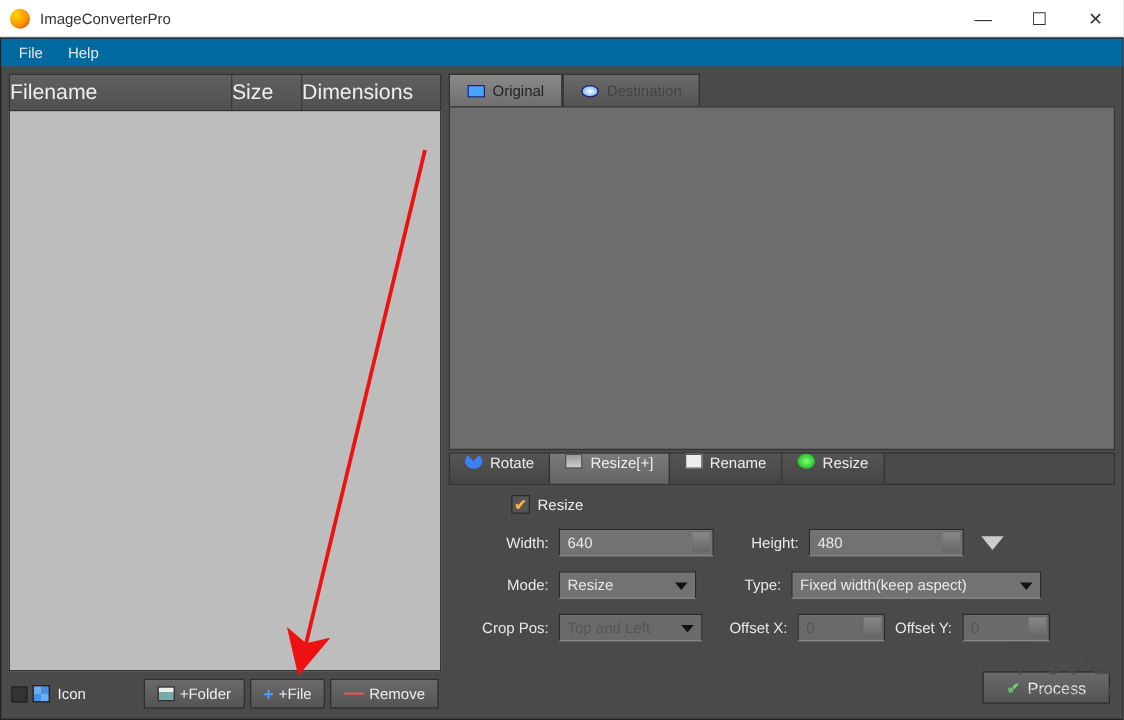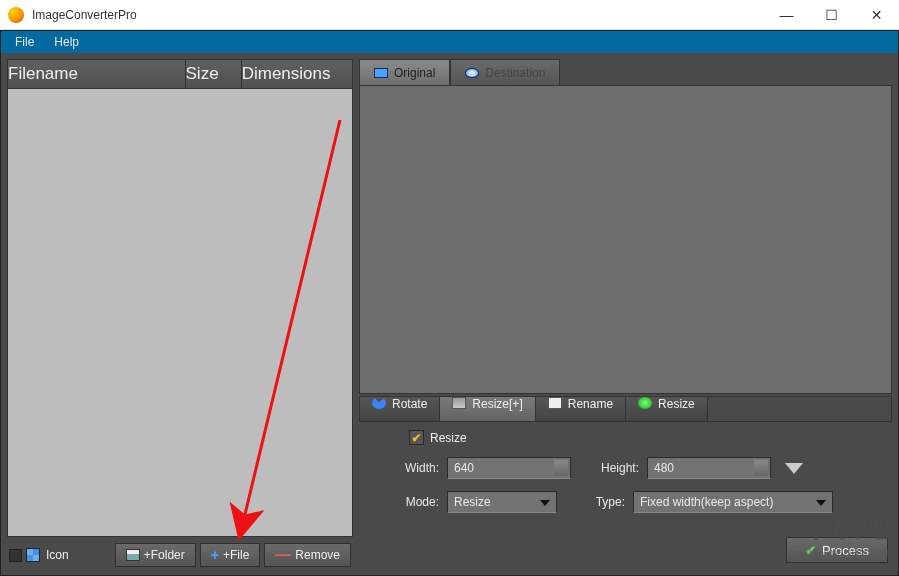"Crop Pos:" div.settings-row { html: none -> <div> <span>Crop Pos:</span> <div> <span>Top and Left</span> </div> <span>Offset X:</span> <div> <span>0</span> <span></span> <span></span> </div> <span>Offset Y:</span> <div> <span>0</span> <span></span> <span></span> </div> </div> }
